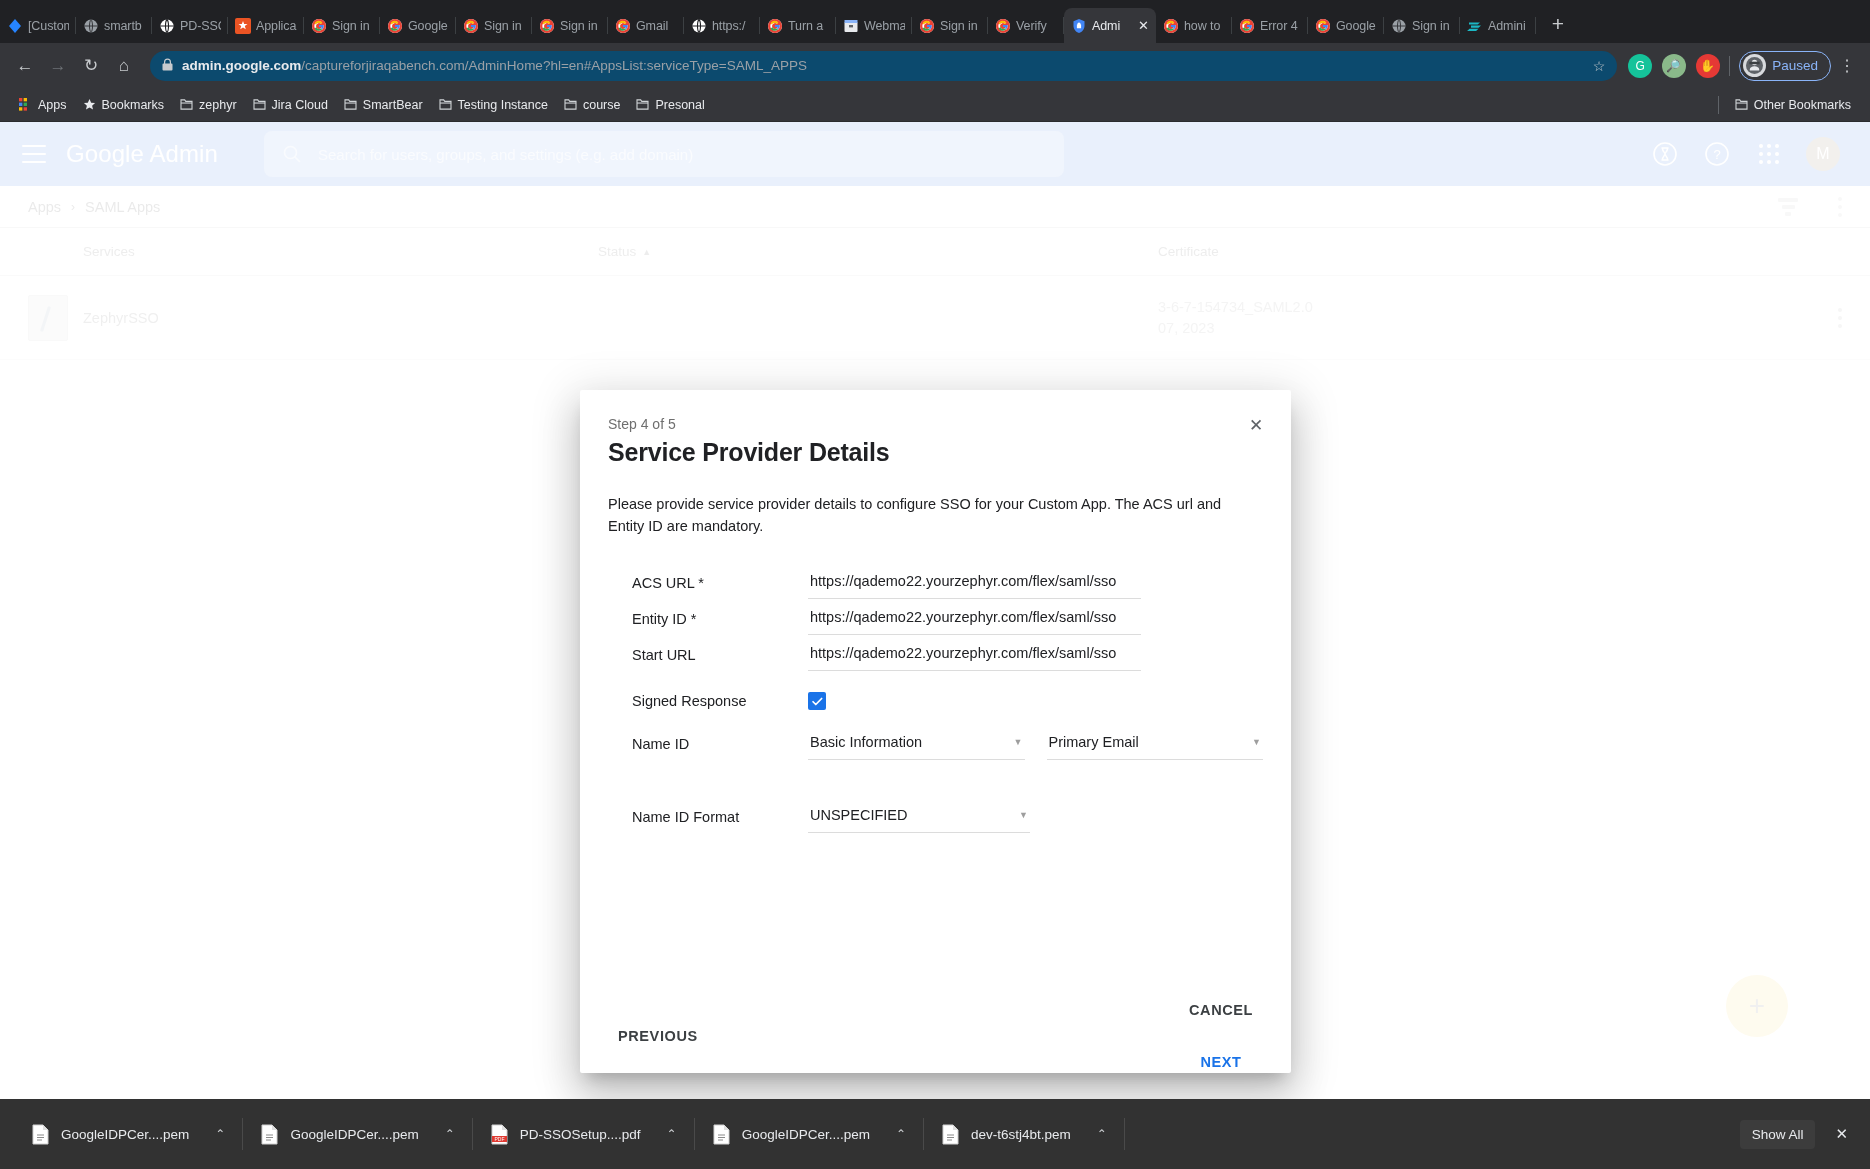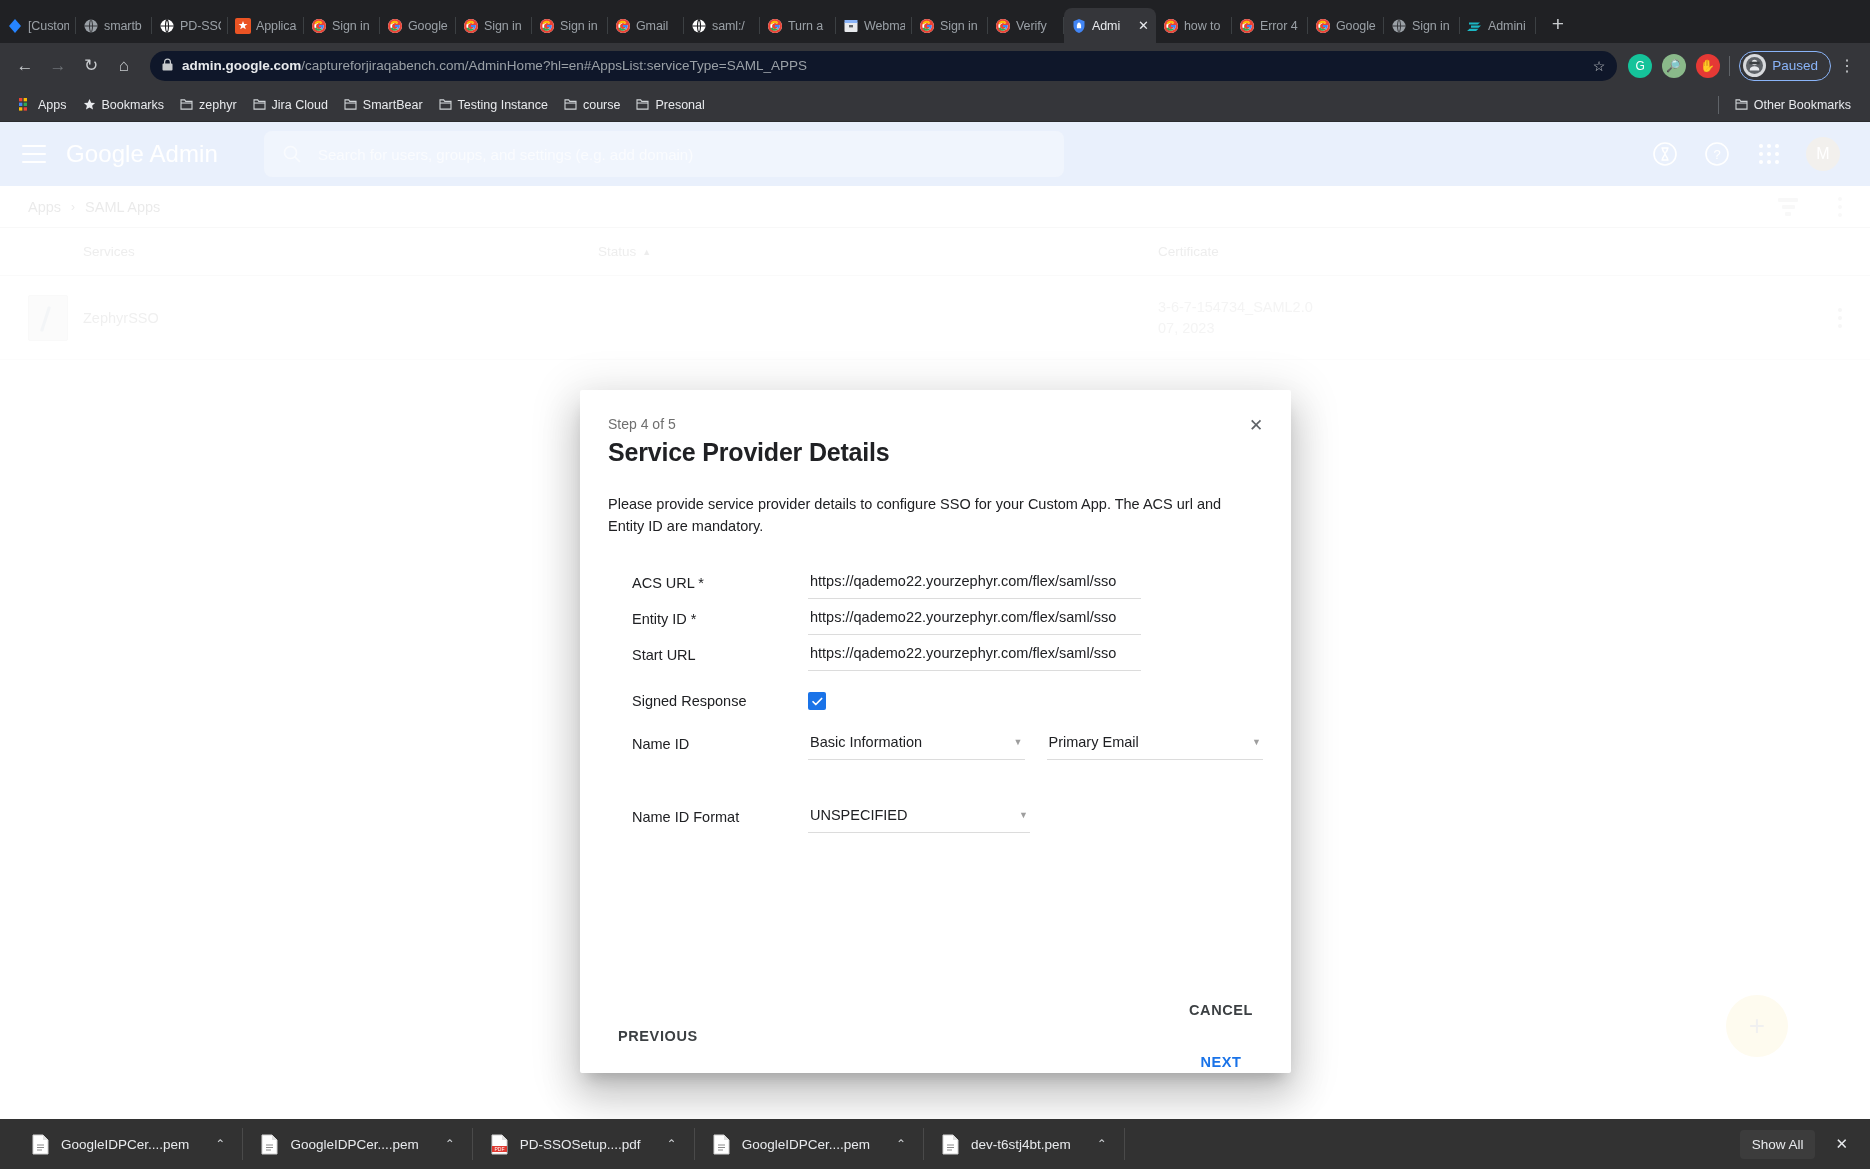"saml:/" span.tab-title { text: saml:/ -> https:/ }
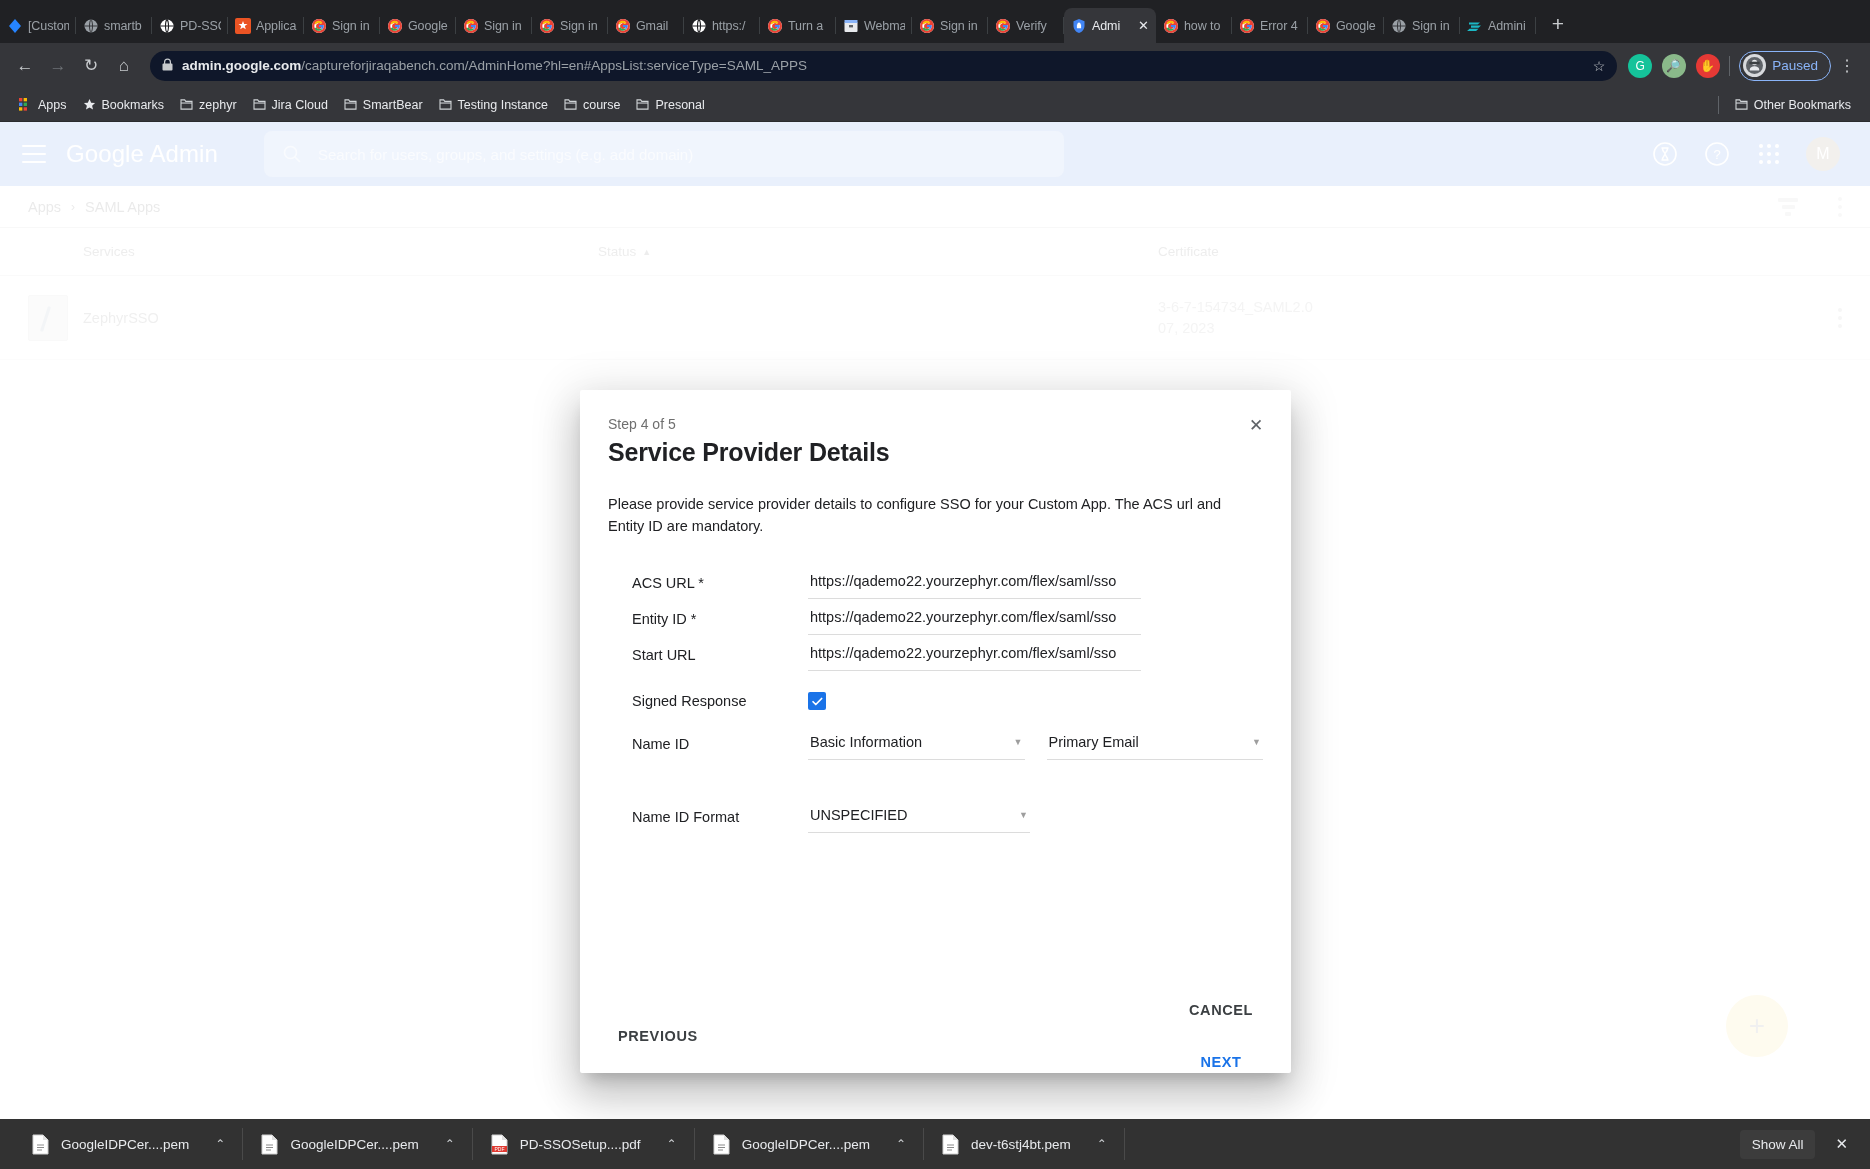"admin.google.com/captureforjiraqabench.c" .omnibox { background: #0f172a -> #0c4a6e }
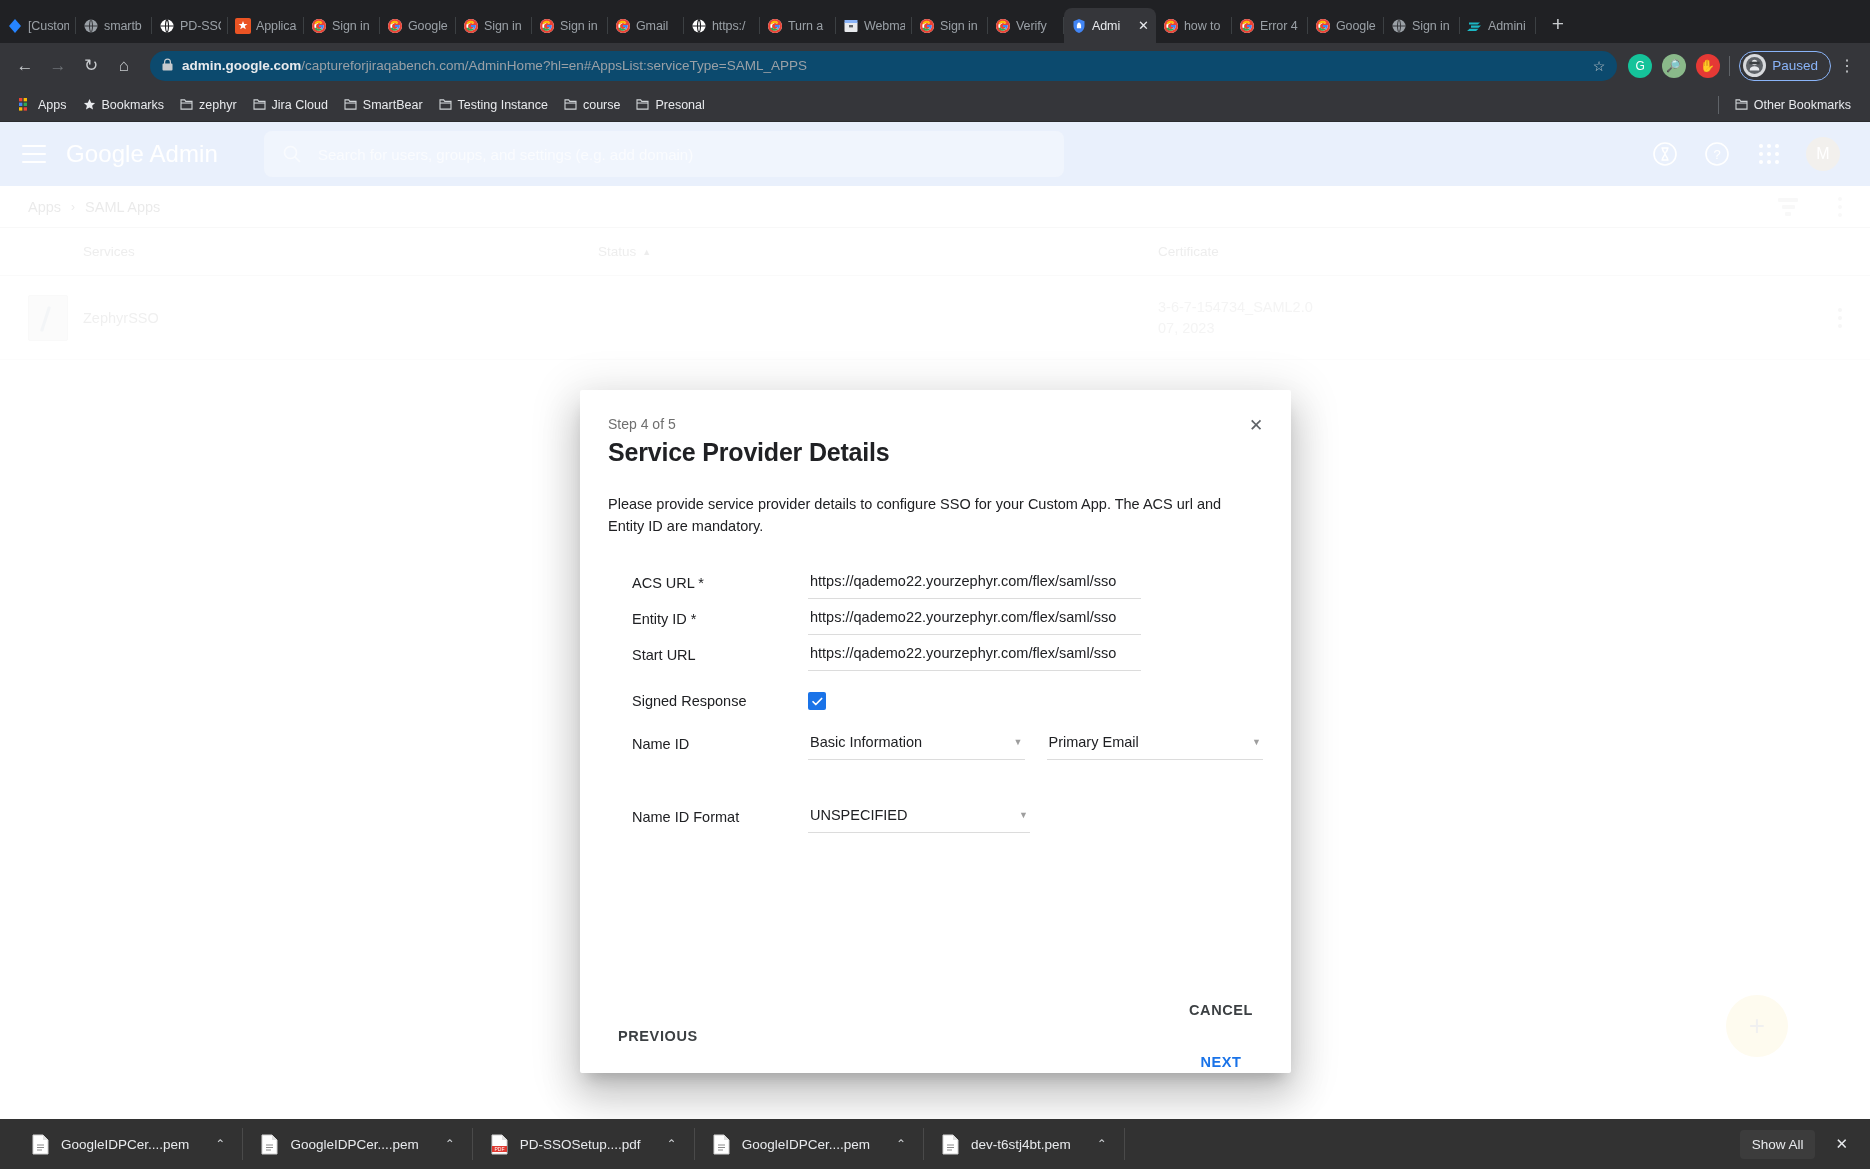"GoogleIDPCer....pem" .downloadbar { height: 50px -> 70px }
